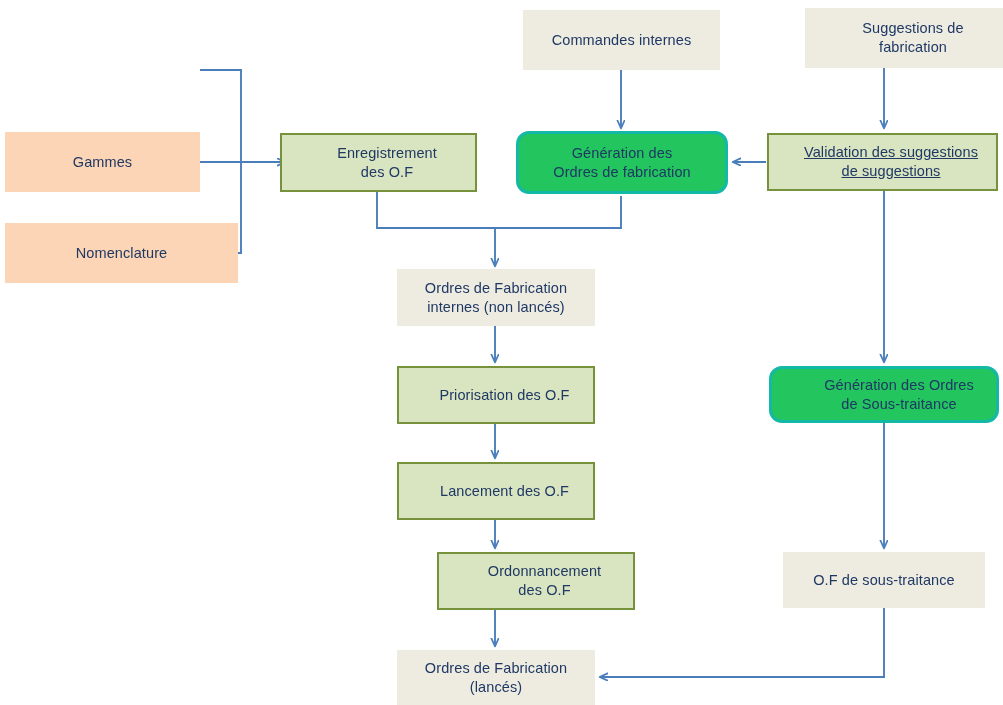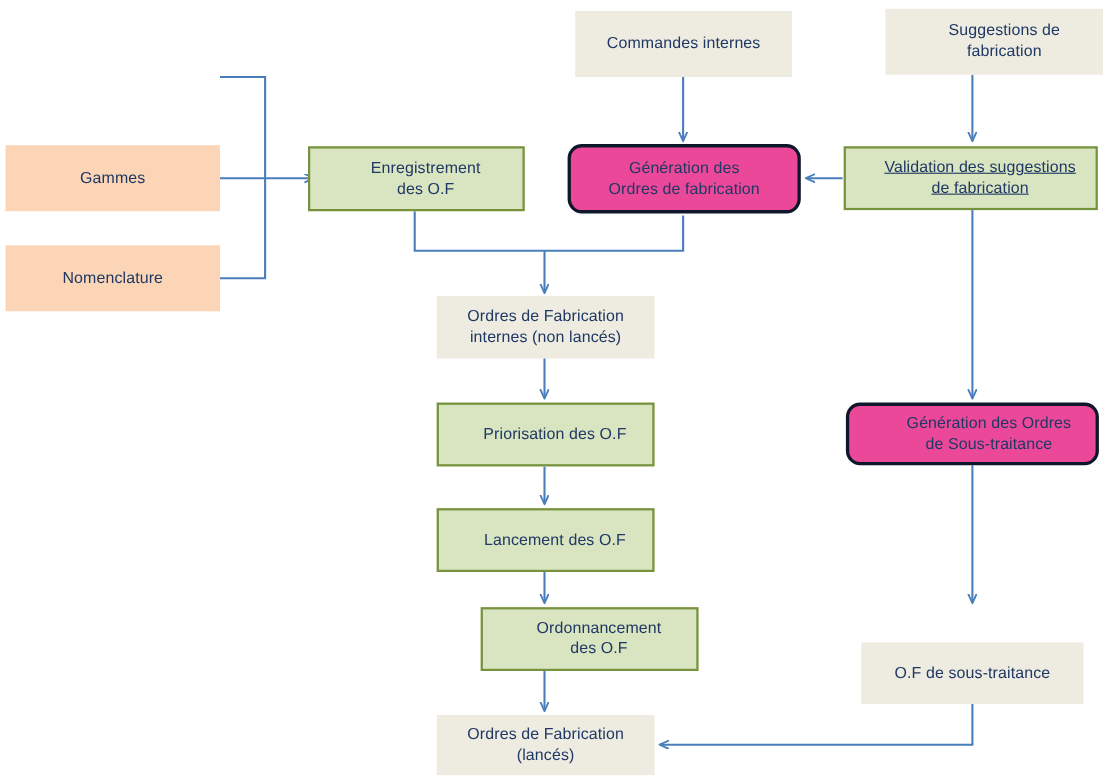"Génération des" .node-process-round { background: #ec4899 -> #22c55e; border: 3px solid #0f172a -> 3px solid #14b8a6 }
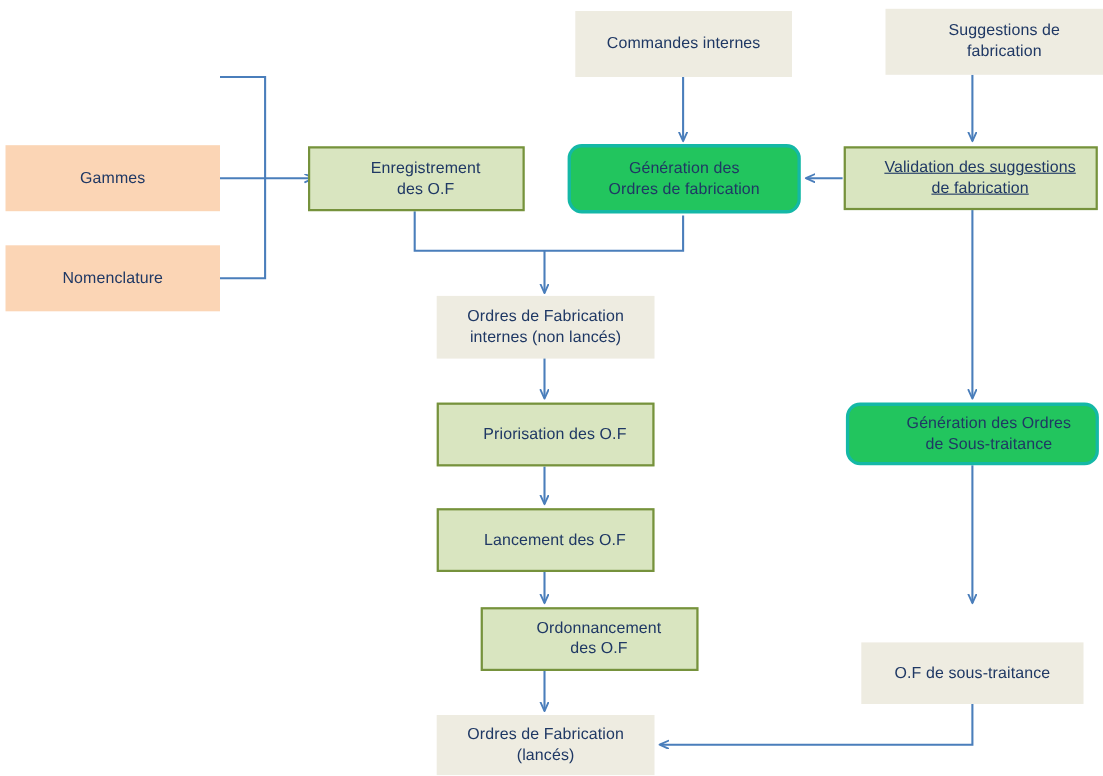"de fabrication" span { text: fabrication -> suggestions }
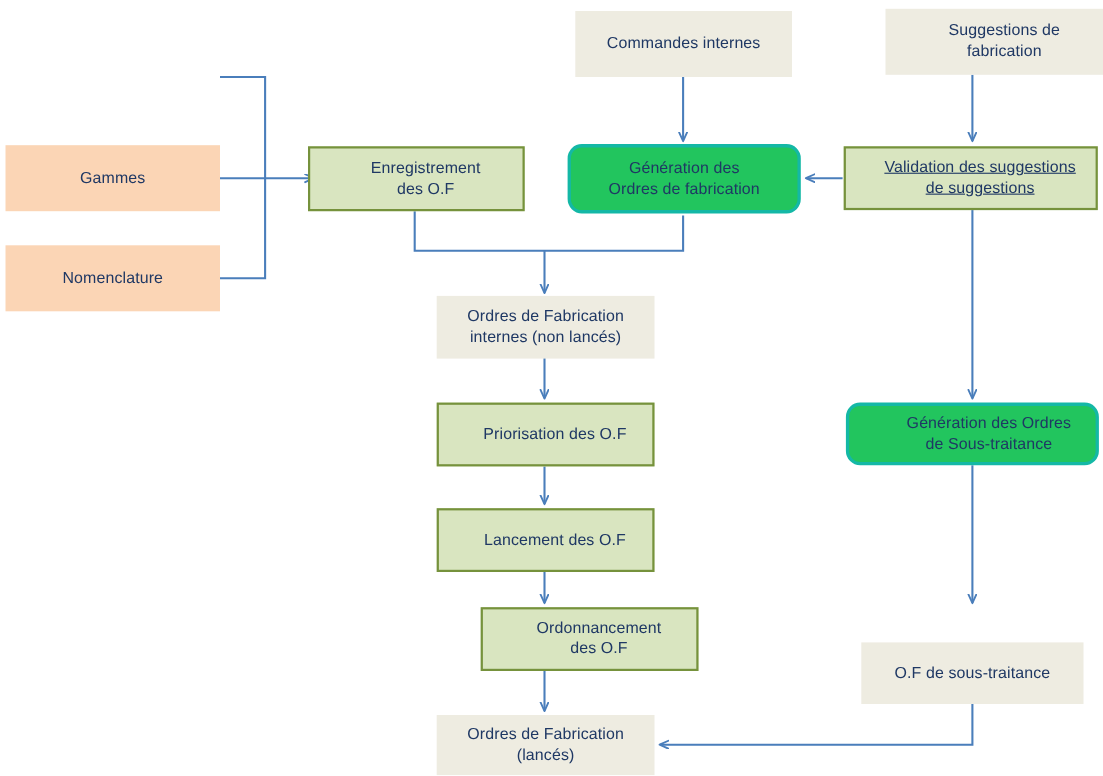"Nomenclature" div.node { width: 195px -> 233px }
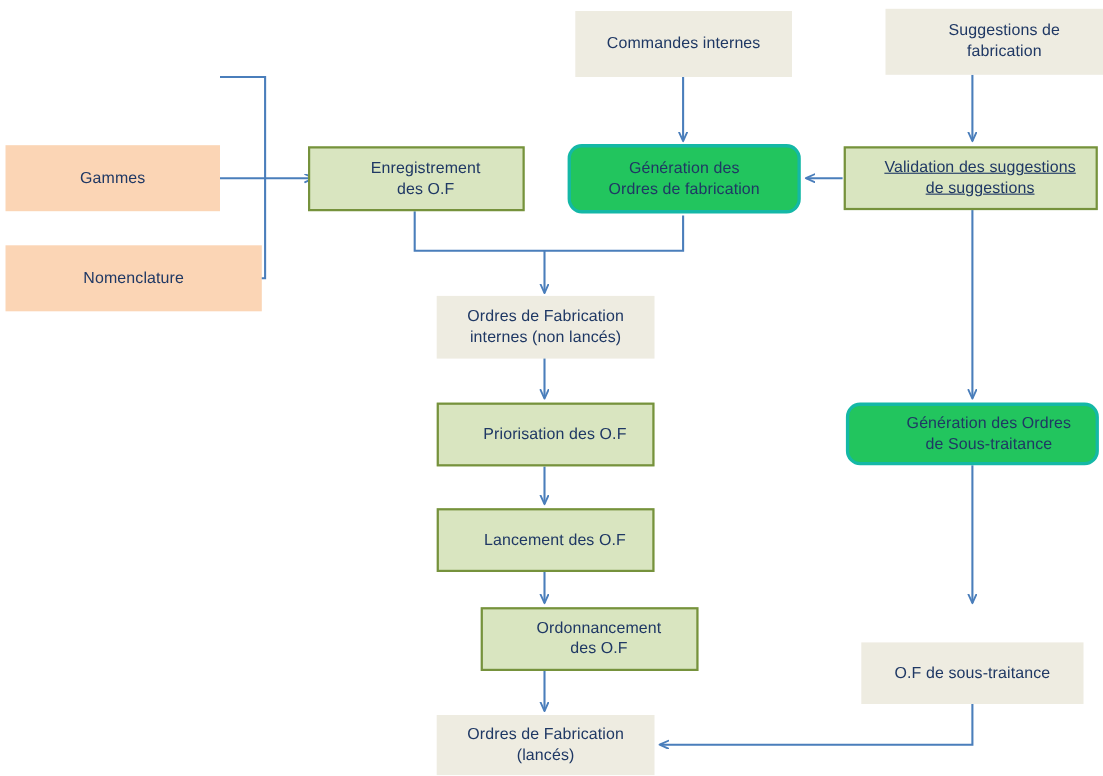"O.F de sous-traitance" div.node { top: 584px -> 552px }
